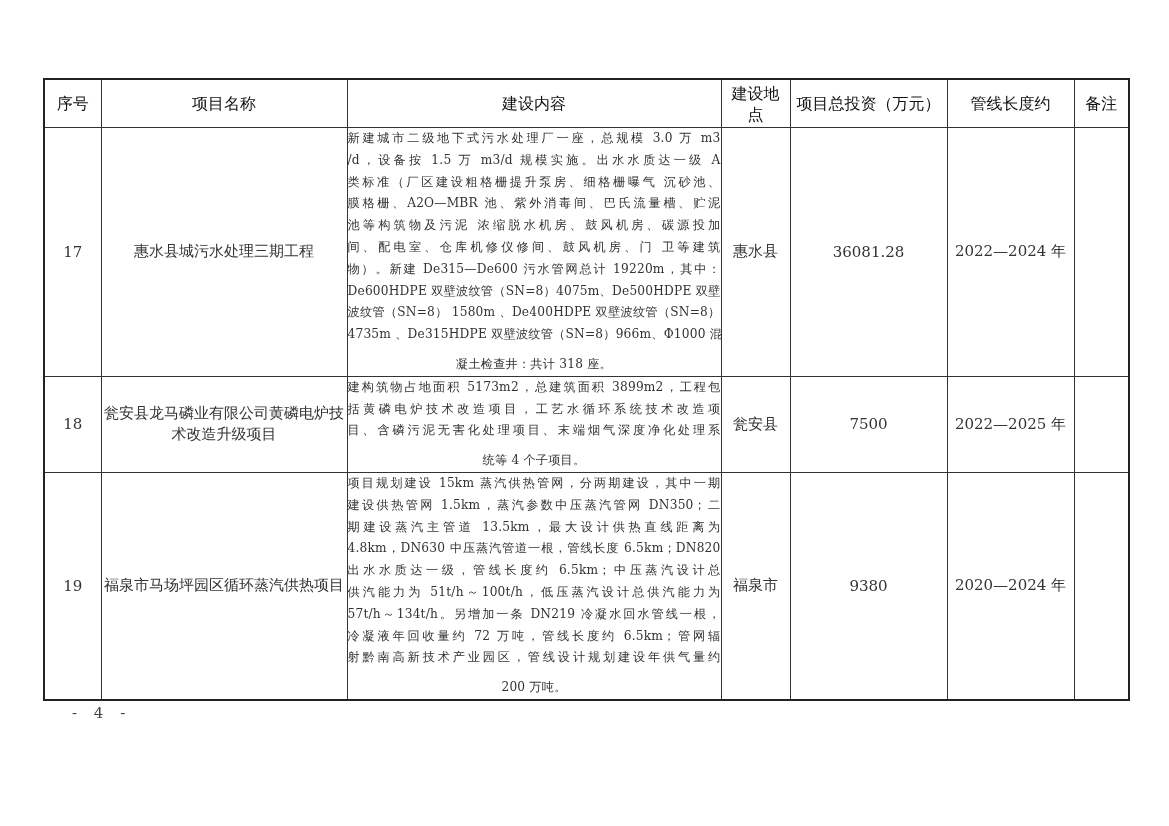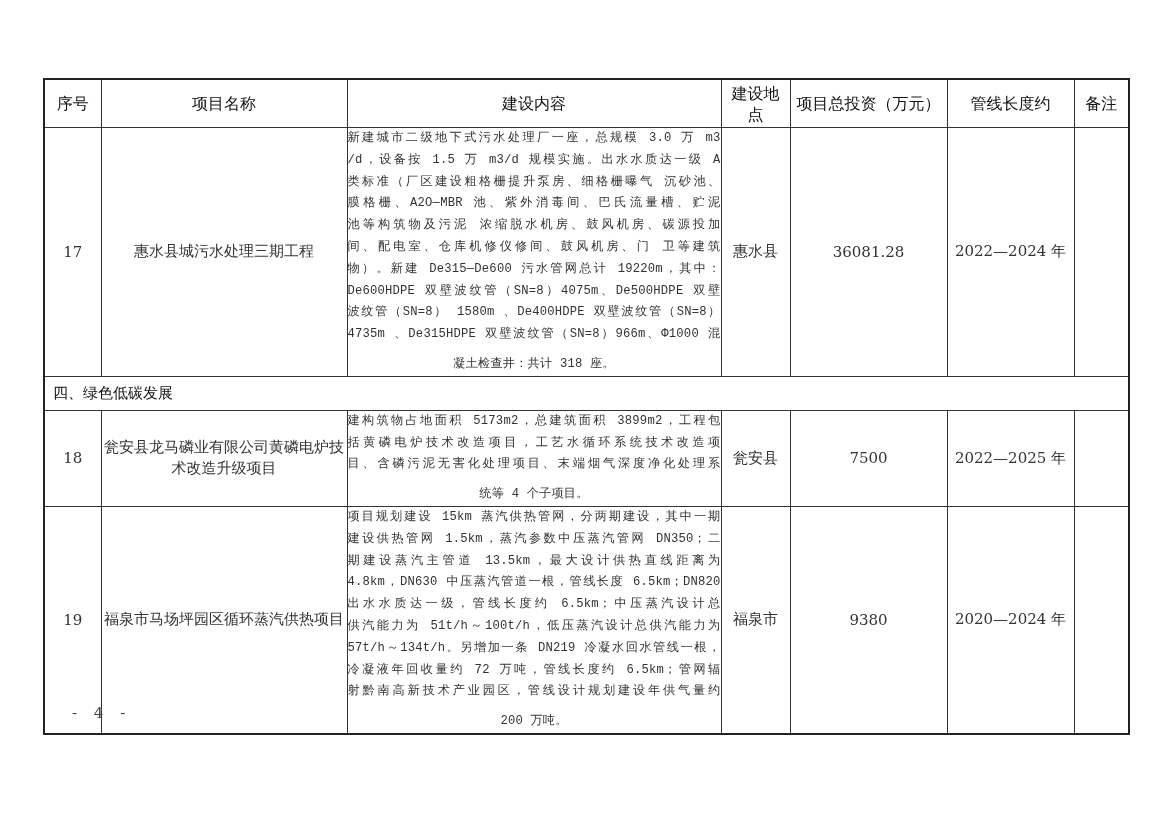"新建城市二级地下式污水处理厂一座，总规模 3.0 万 m3" td.content .line { font-family: Liberation Mono, monospace -> none }
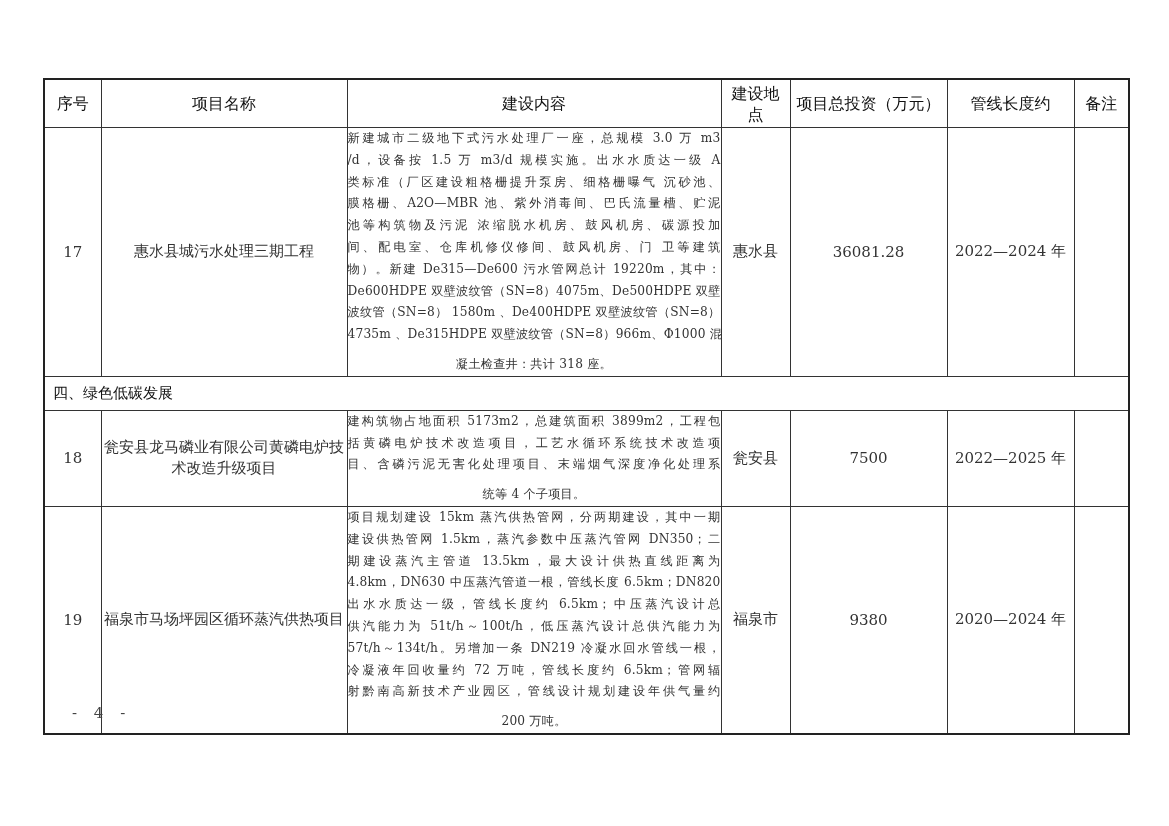"四、绿色低碳发展" tr.section { html: <tr> <td>四、绿色低碳发展</td> </tr> -> none }
